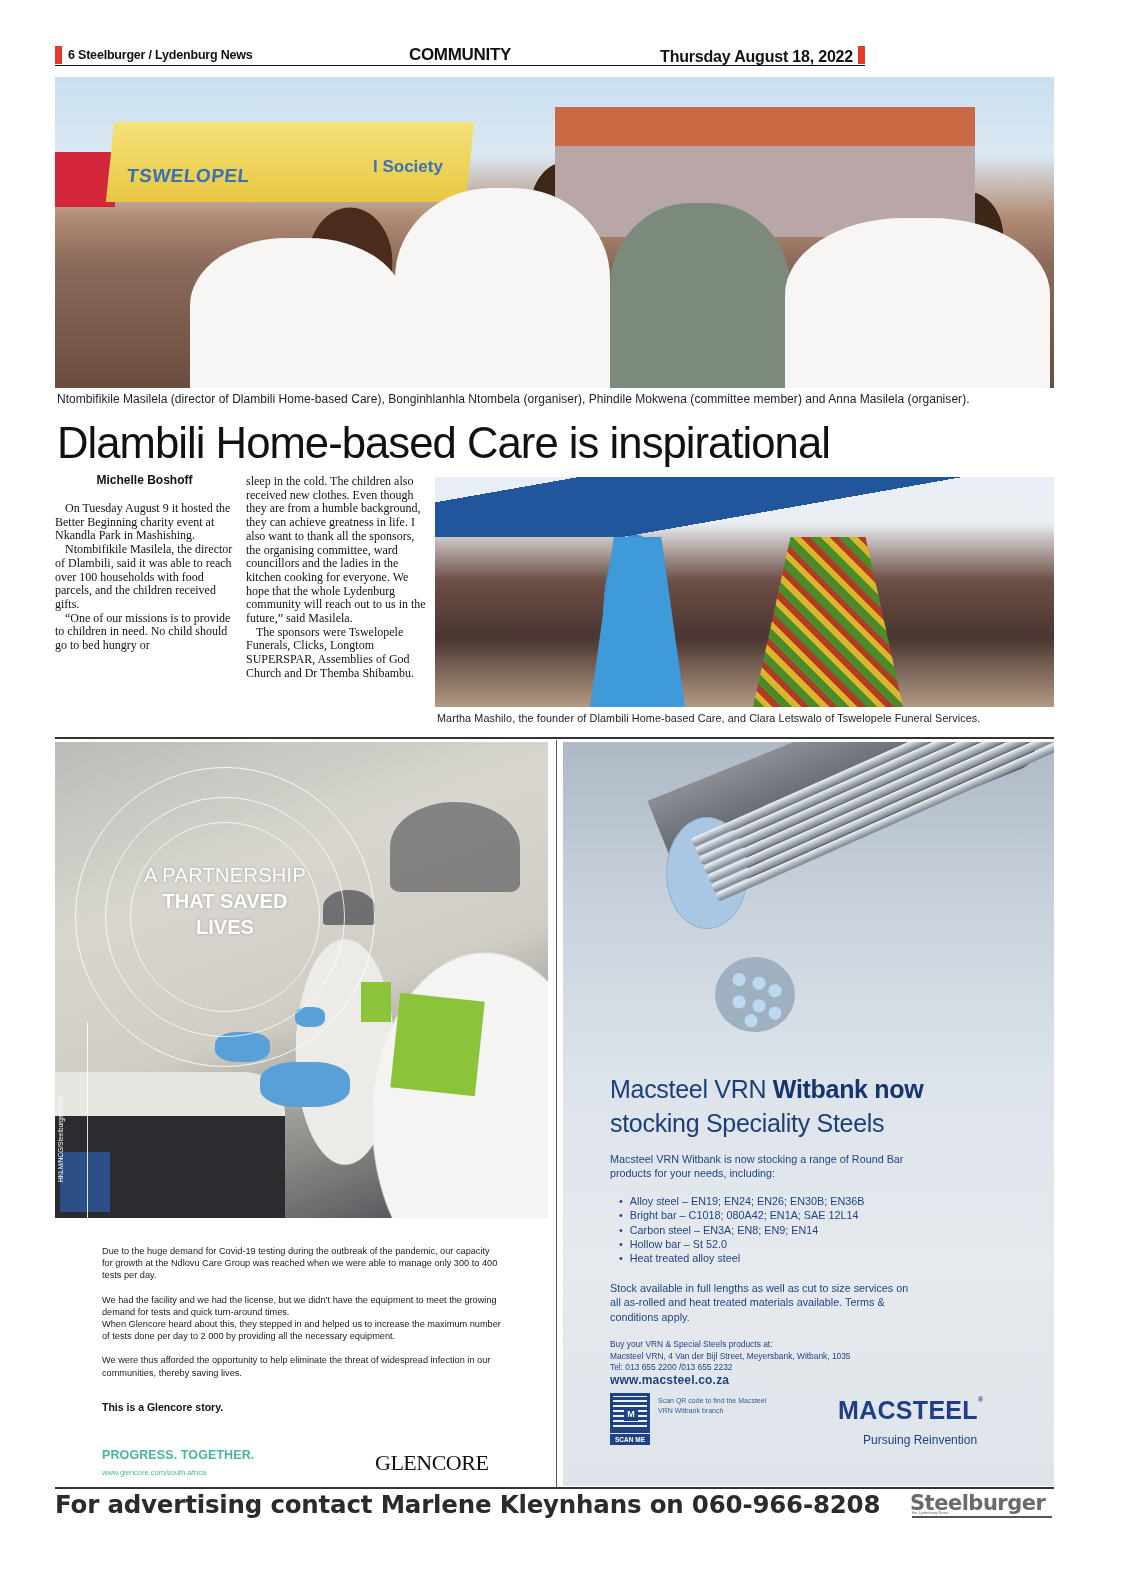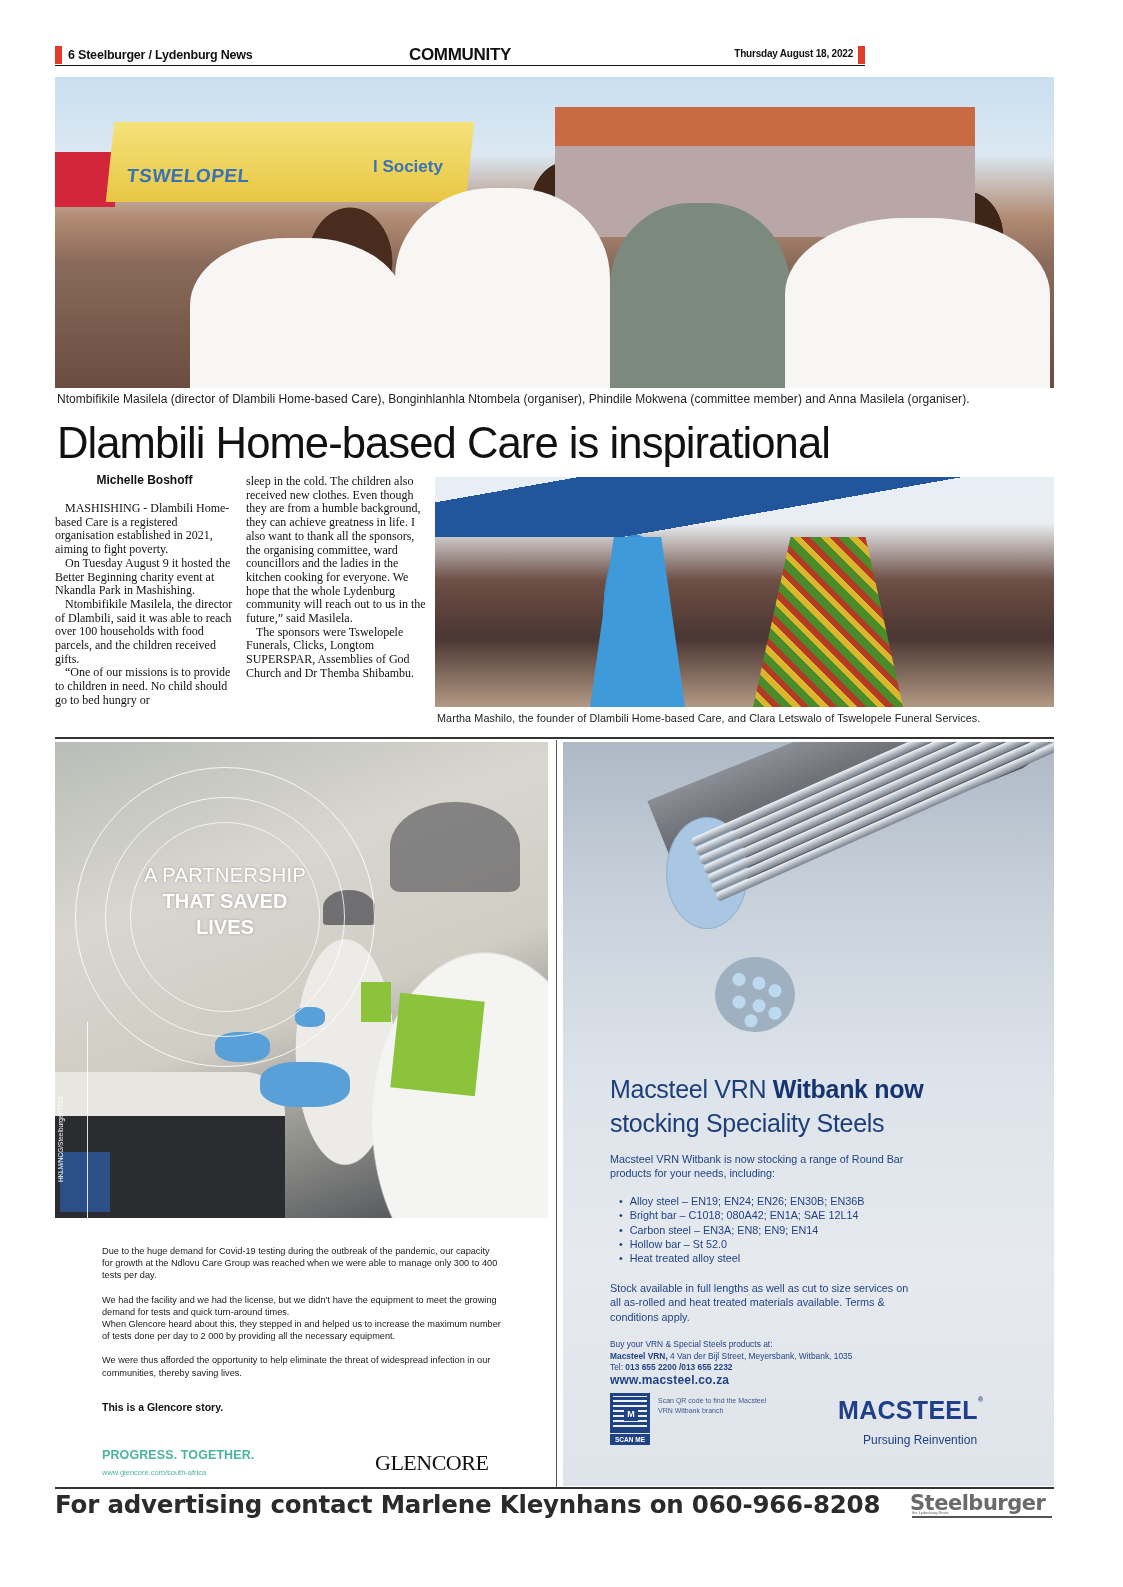"Thursday August 18, 2022" .masthead .date { font-size: 10px -> 16px }
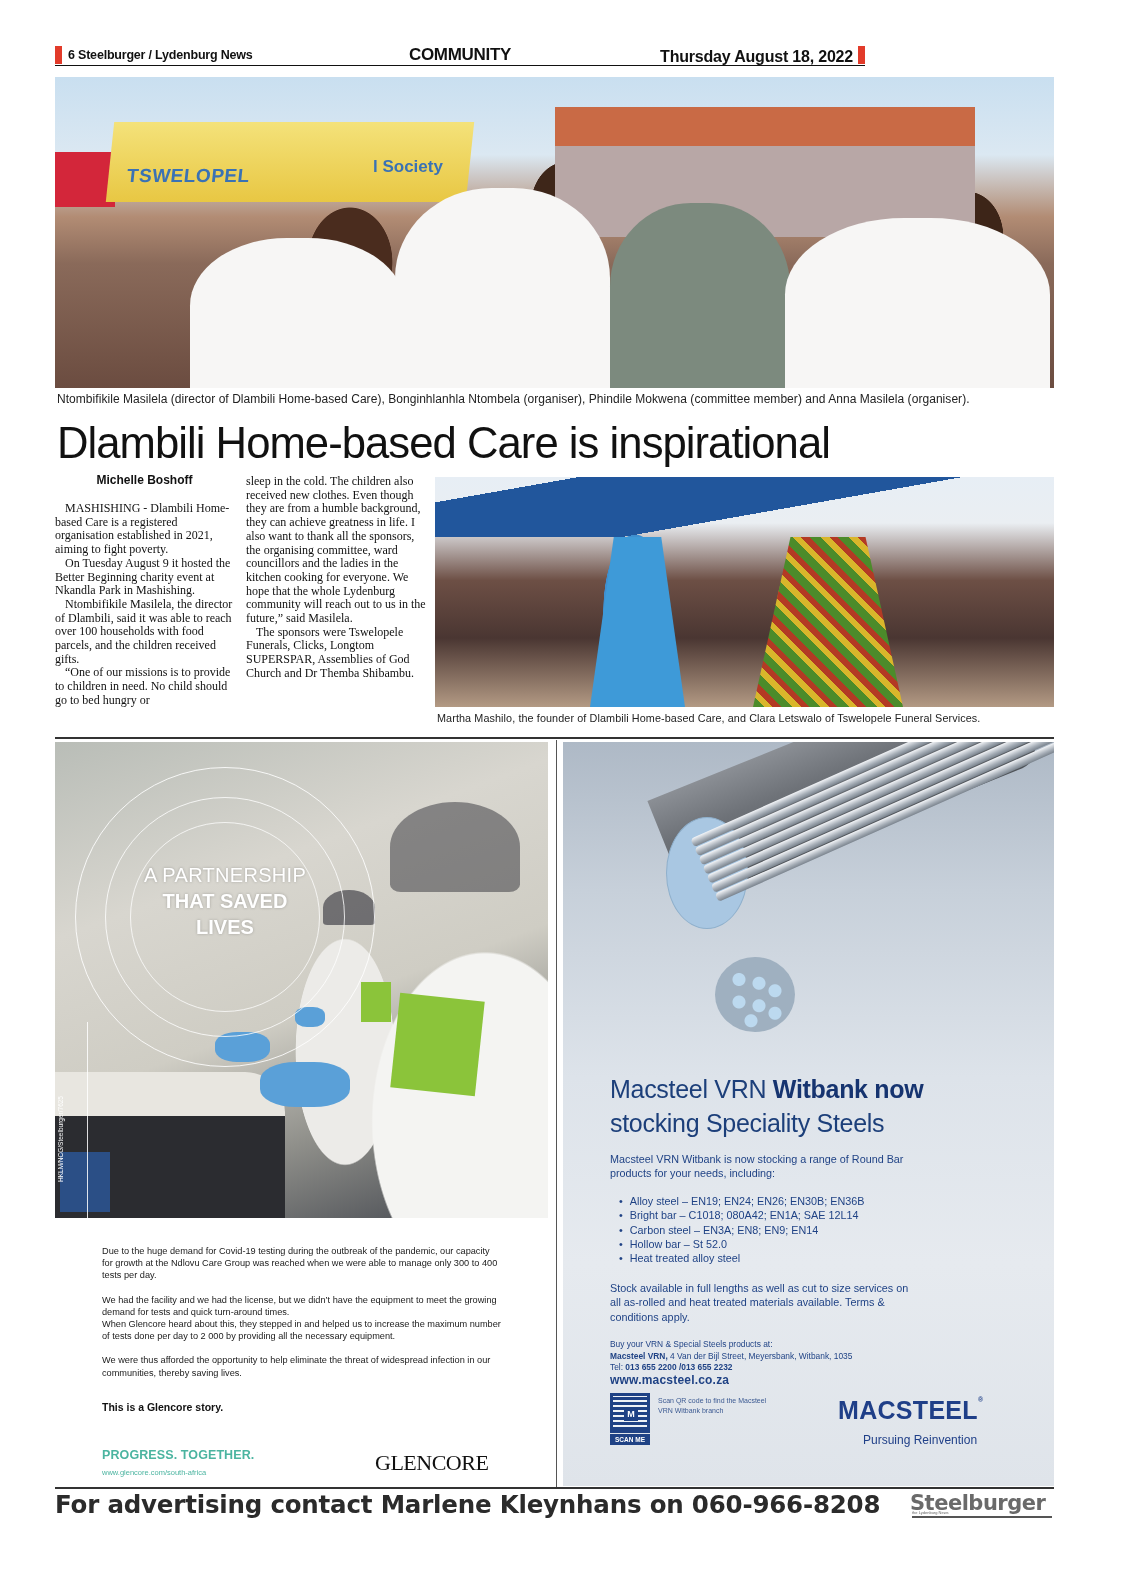"MASHISHING - Dlambili Home-based Care" p { html: <p>MASHISHING - Dlambili Home-based Care is a registered organisation established in 2021, aiming to fight poverty.</p> -> none }
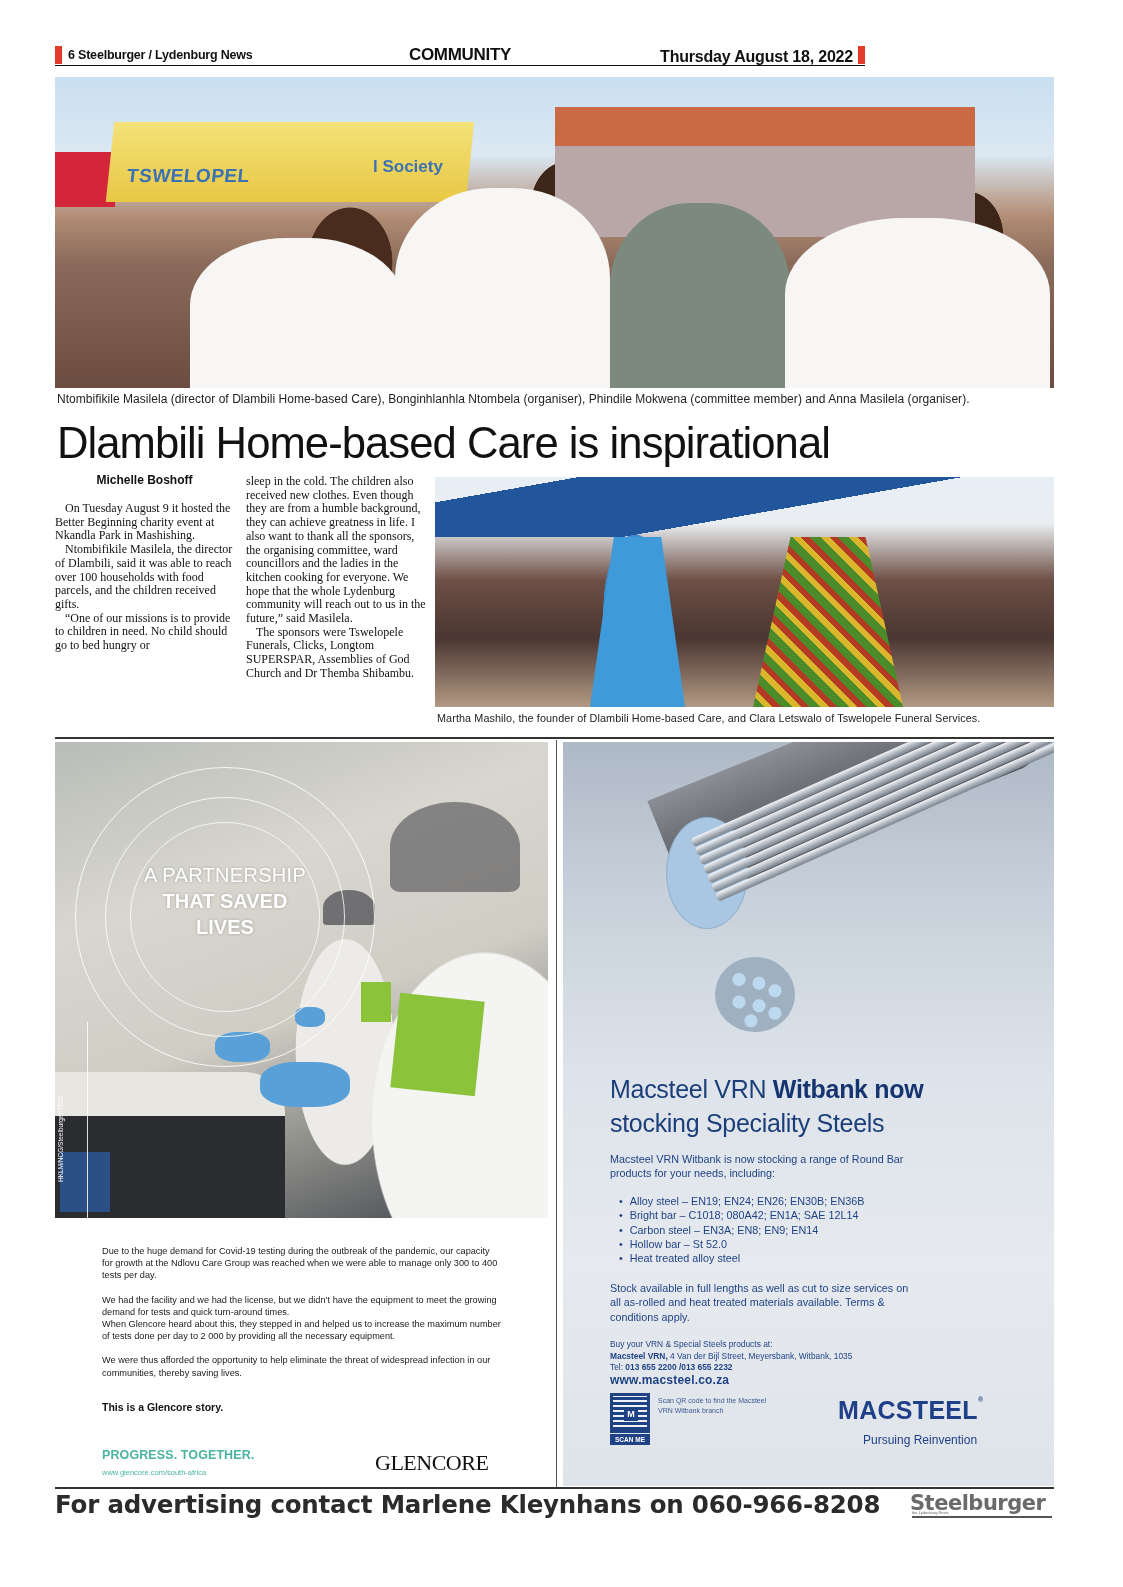"Macsteel VRN," .ms-buy b { font-weight: bold -> normal }
